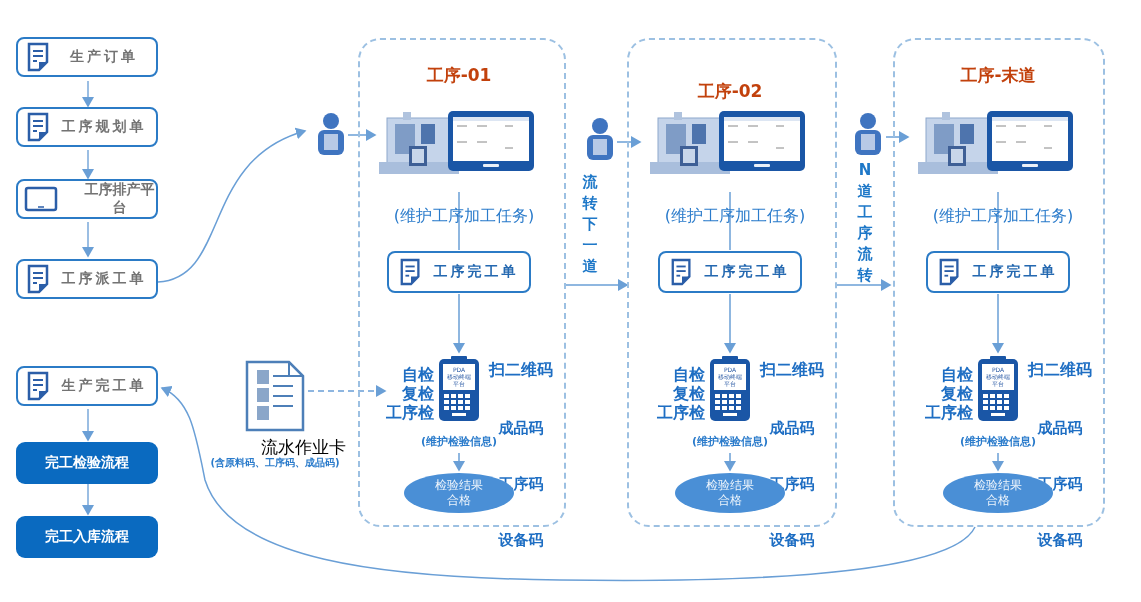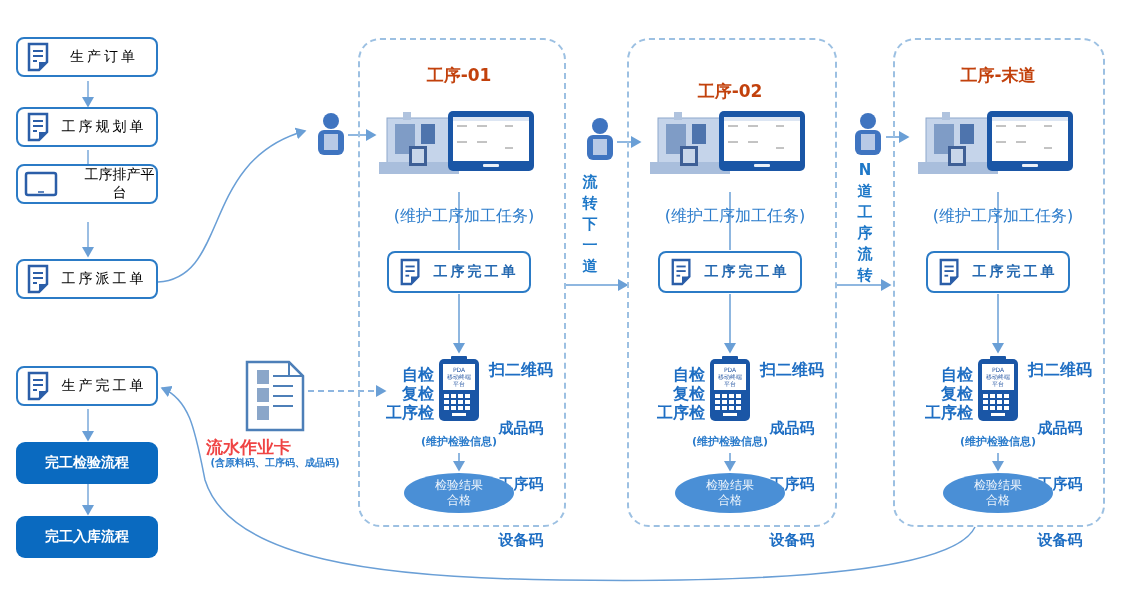"生产订单" .doc-box .lbl { color: #000000 -> #737373; font-weight: normal -> bold }
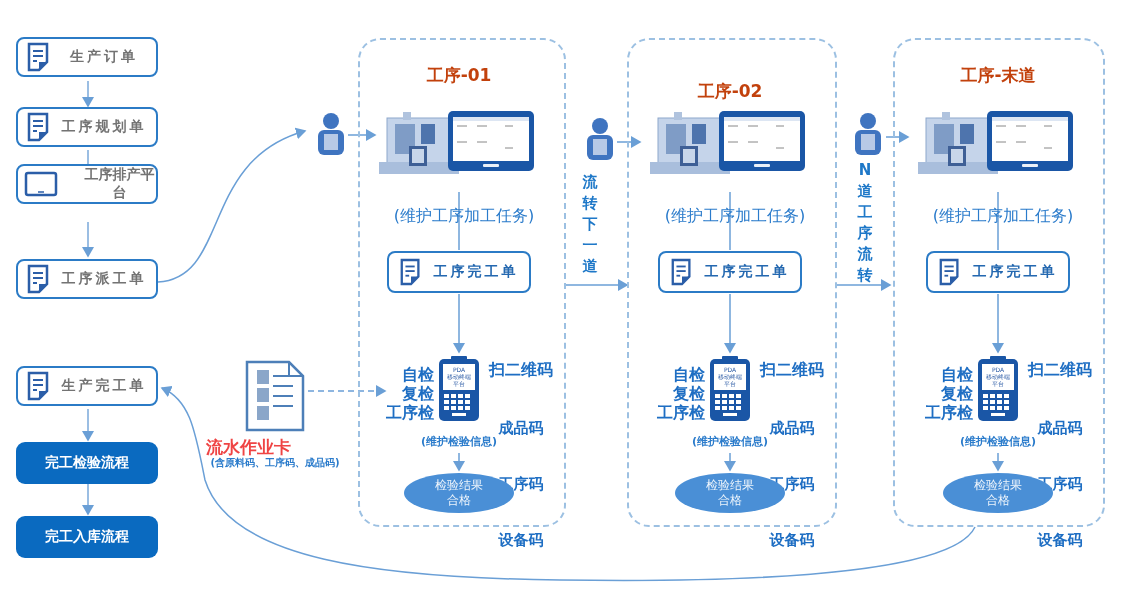"工序排产平台" div.doc-box { top: 164px -> 179px }
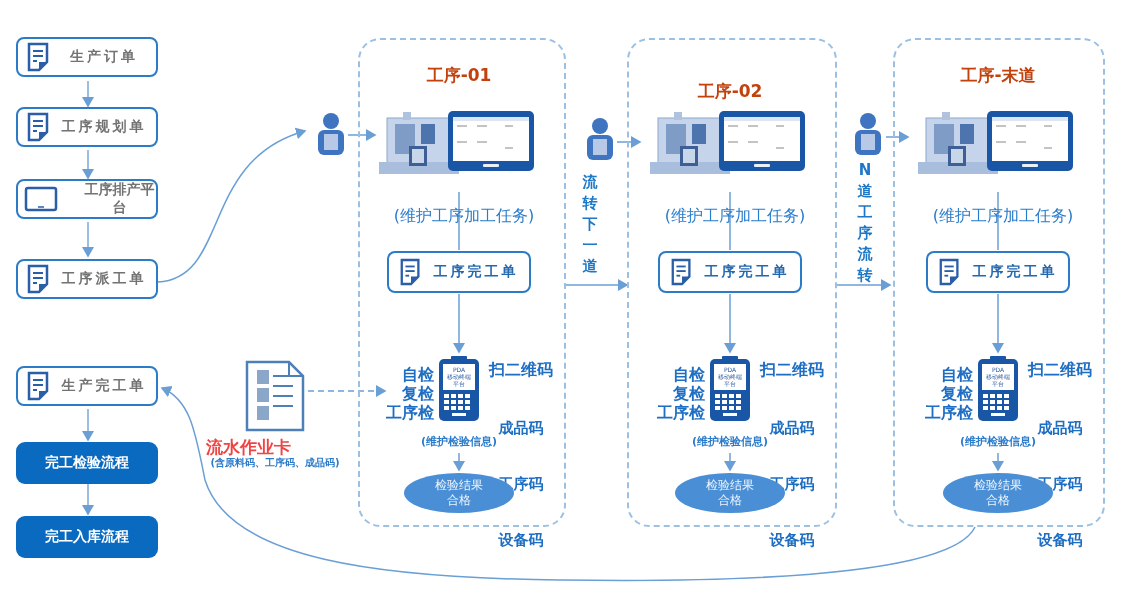"流水作业卡" .card-title { color: #ef4444 -> #000000; font-weight: bold -> normal; text-align: left -> right }
